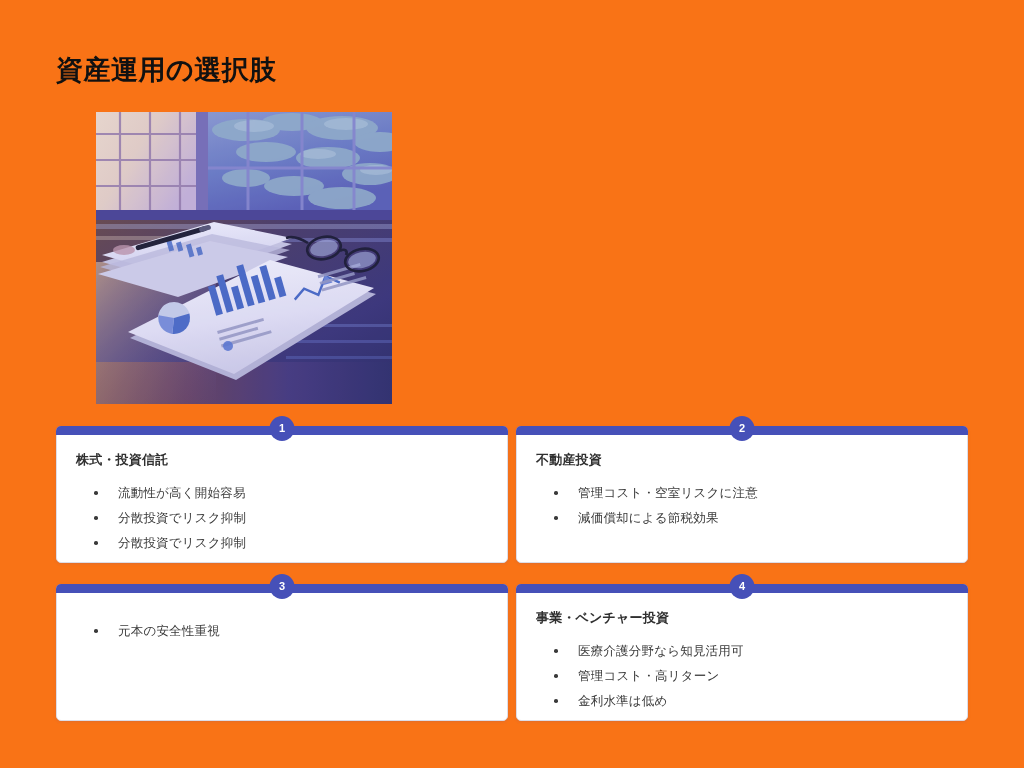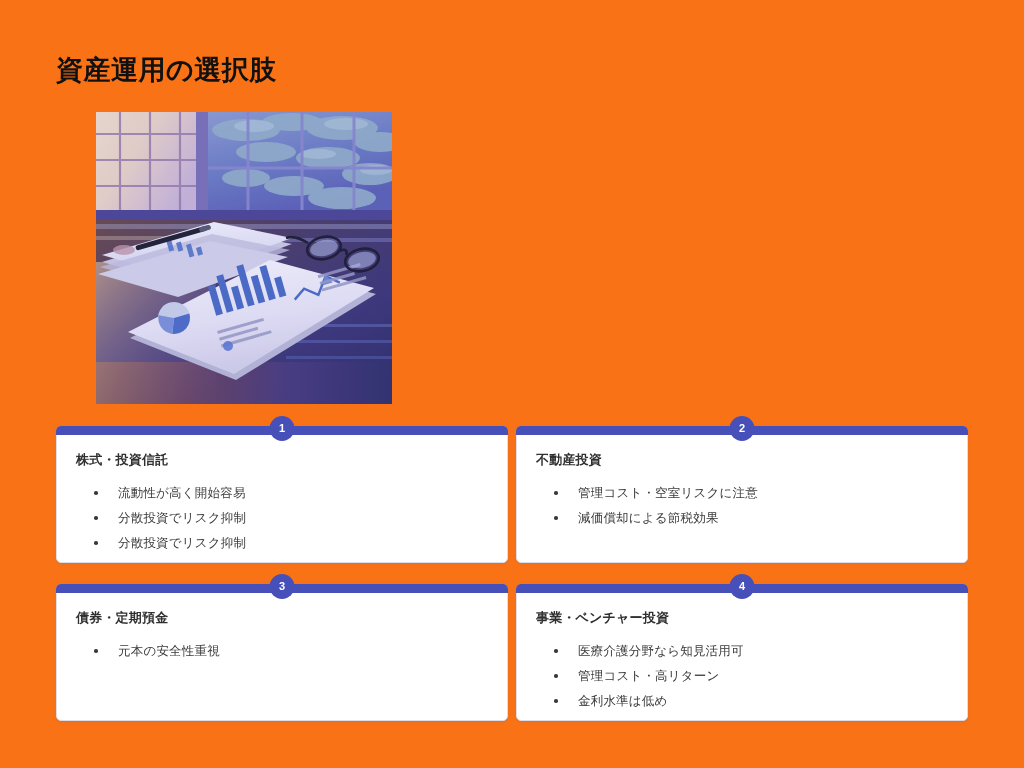"債券・定期預金" div.card-title { html: <div>債券・定期預金</div> -> none }
